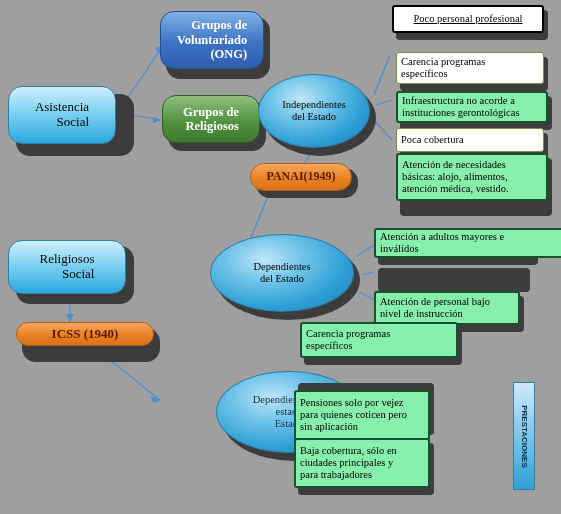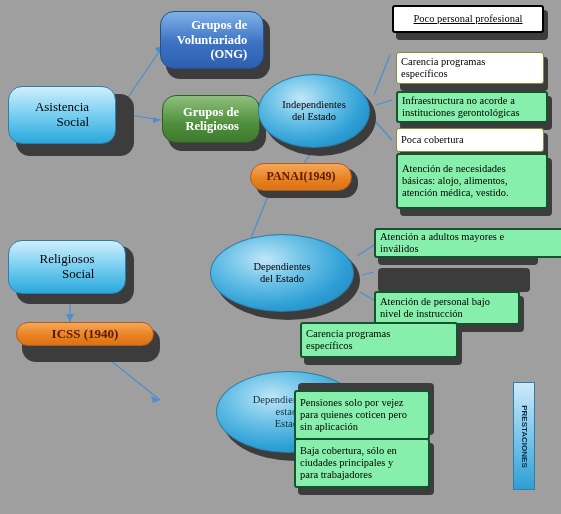"Atención de necesidades" div.node { height: 56px -> 48px }
